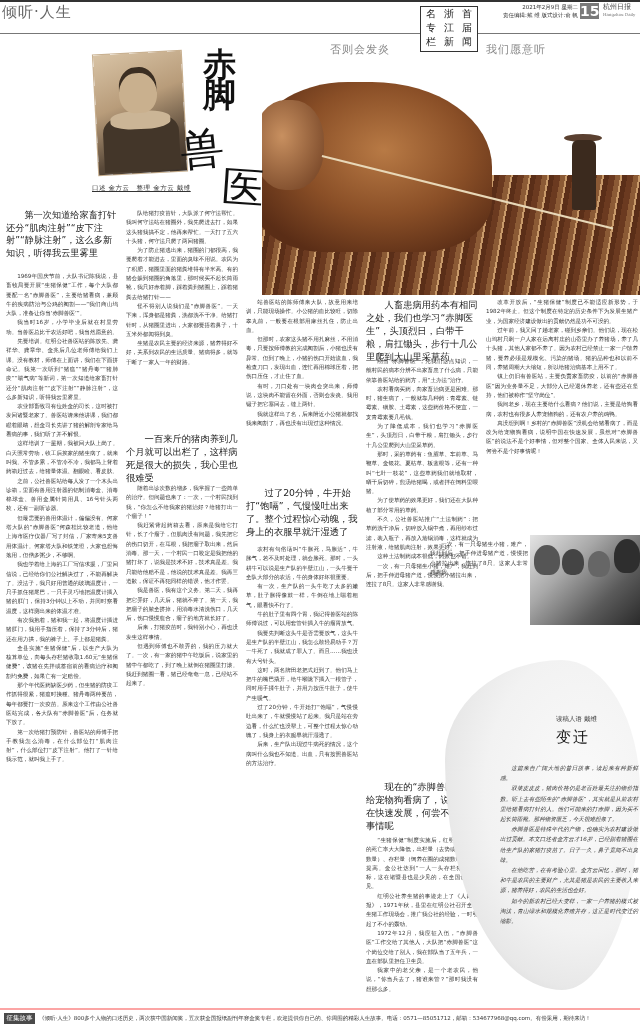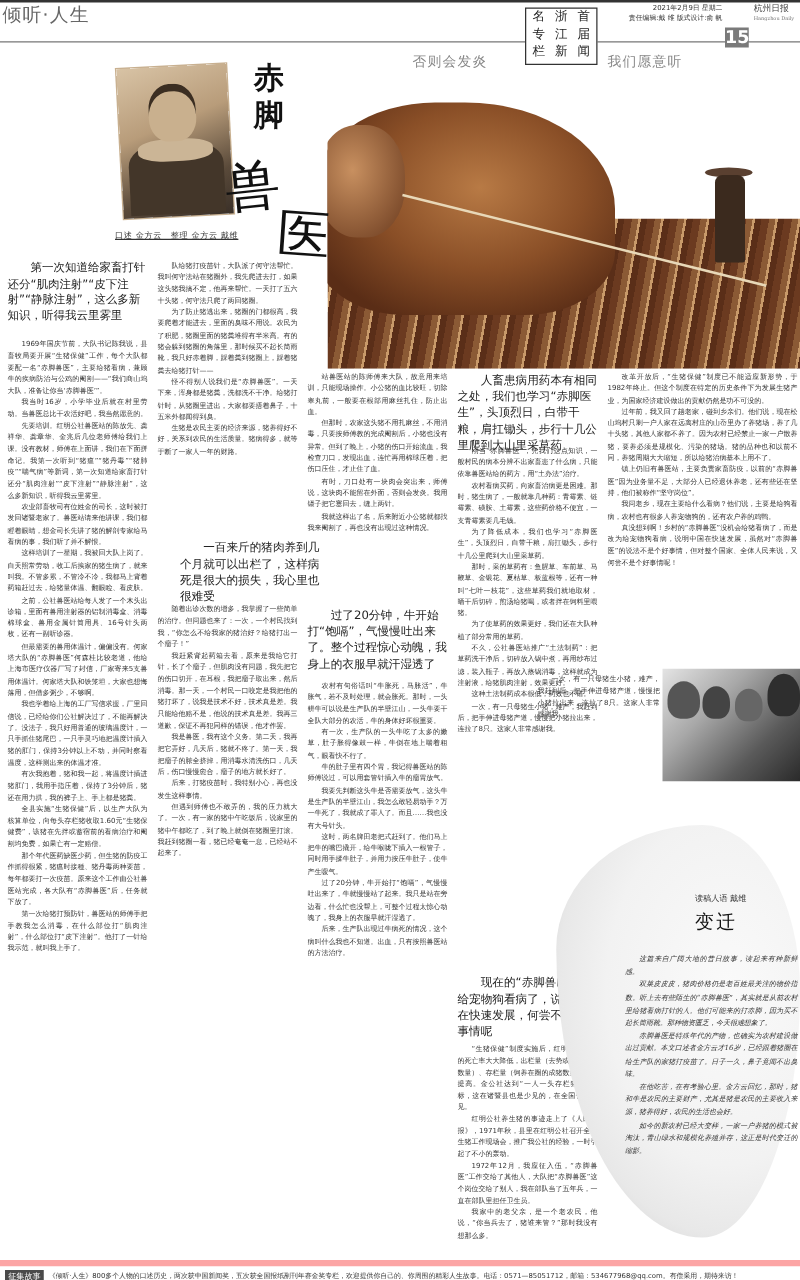"15" .page-num { margin-top: 19px -> none }
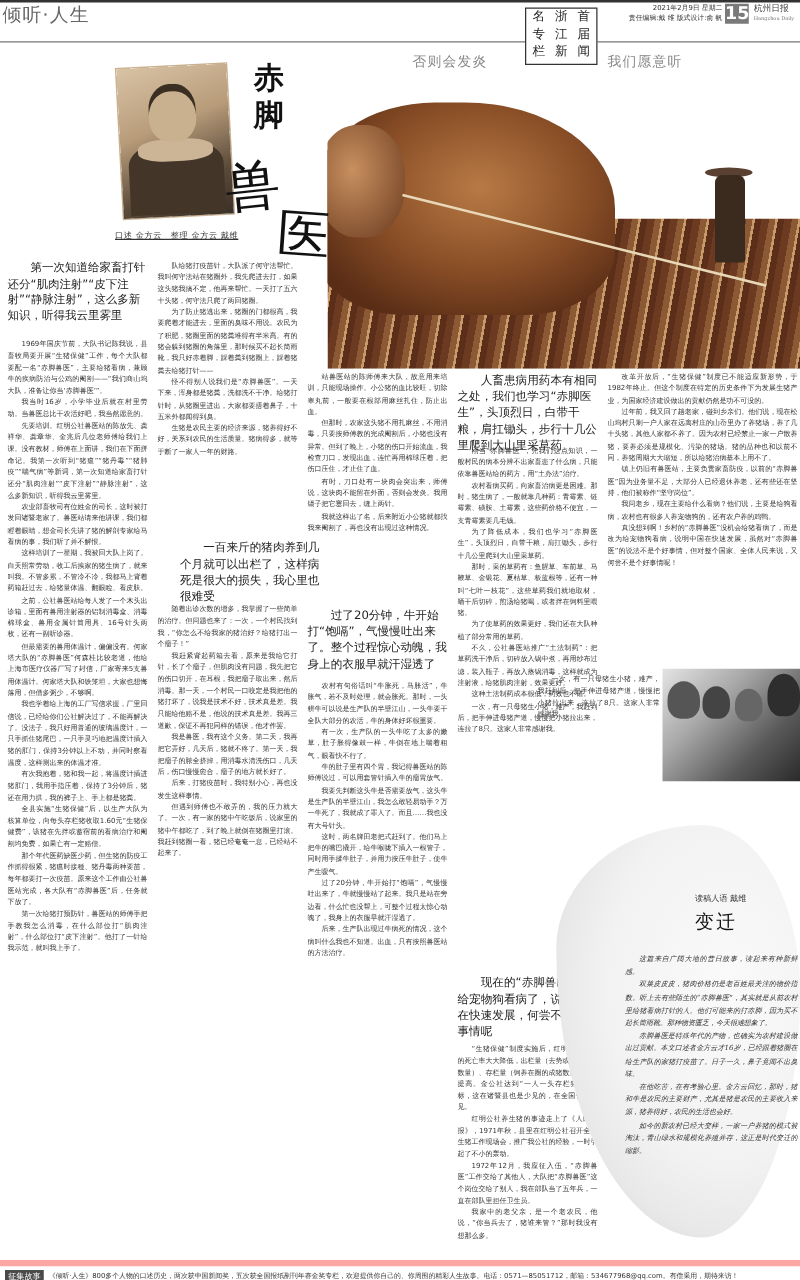"赤脚" .title-red { font-family: Liberation Mono, monospace -> Liberation Sans, sans-serif; font-size: 24px -> 33px }
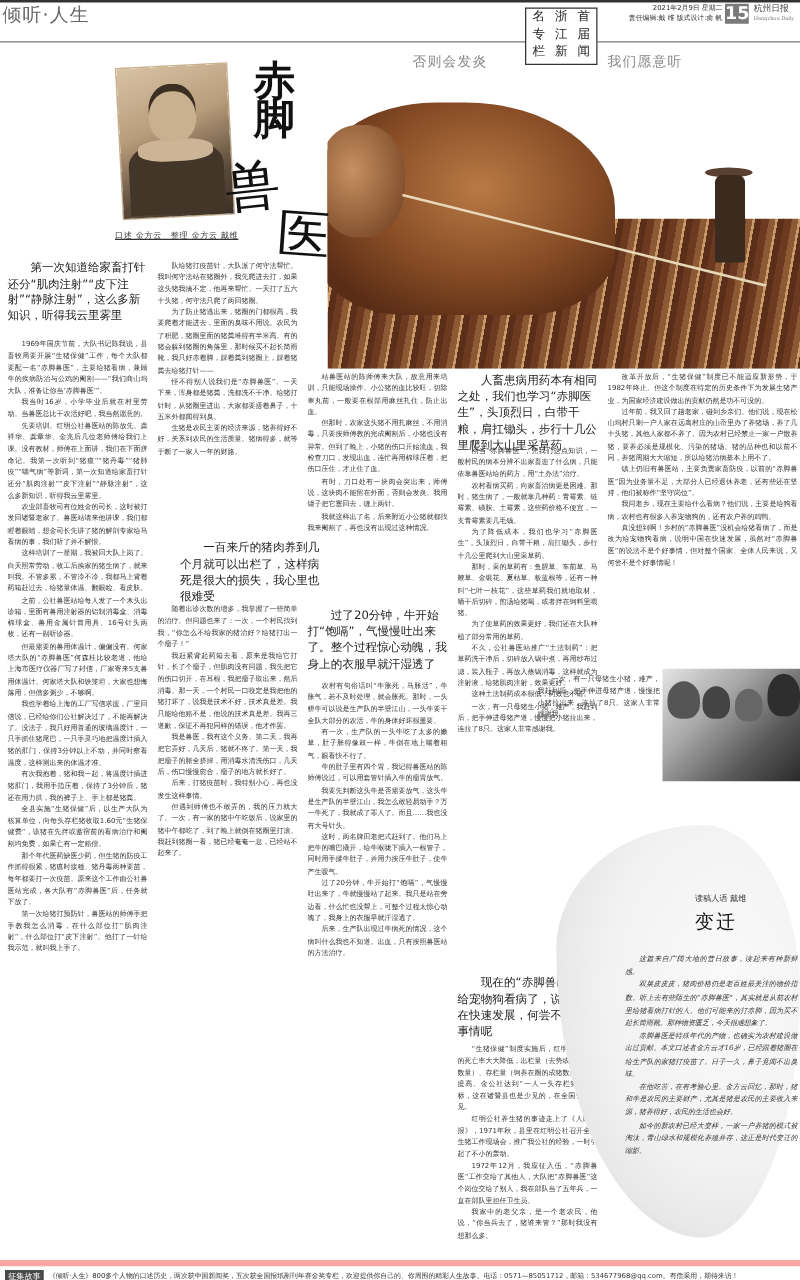"一百来斤的猪肉养到几个月就可以出栏了，这样病死是很大的损失，我心里也很难受" div.subhead { margin-left: 18px -> none }
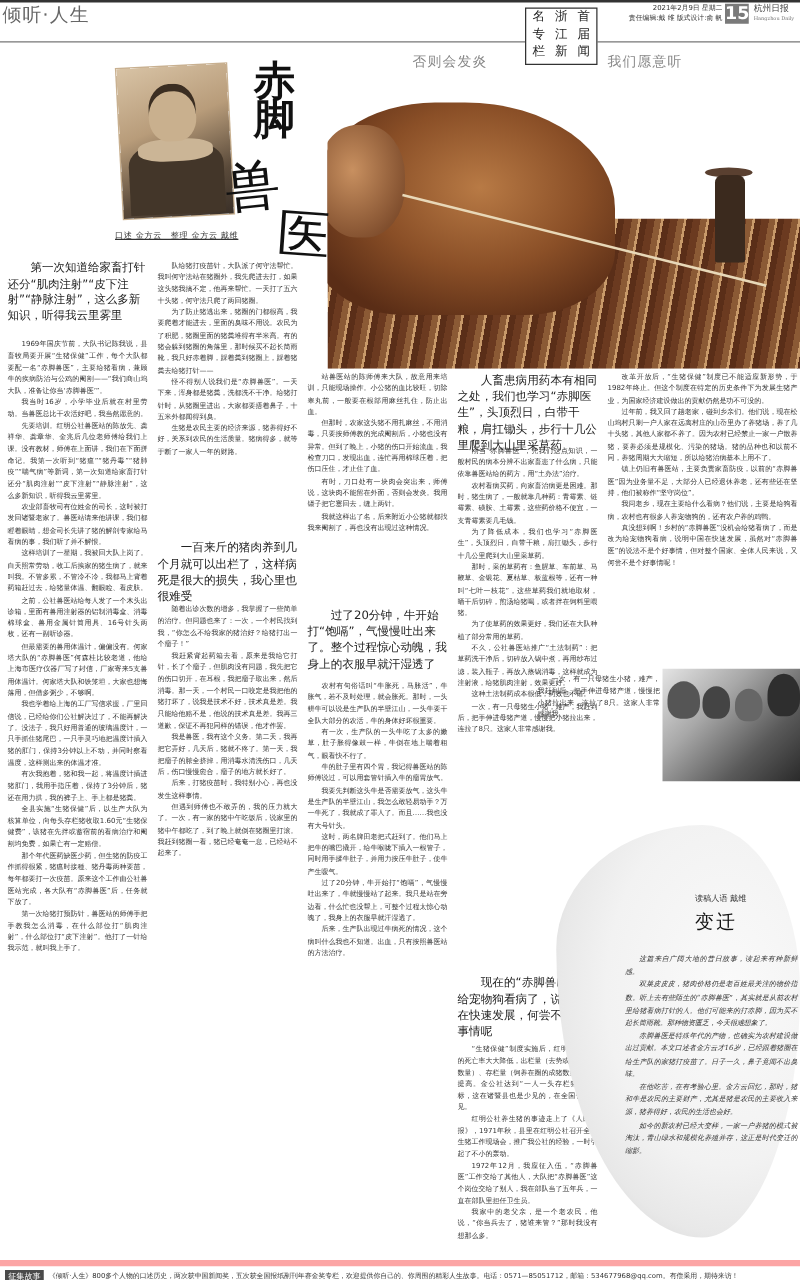"征集故事" .footer { border-top: 5px solid #fca5a5 -> 2px solid #fca5a5 }
